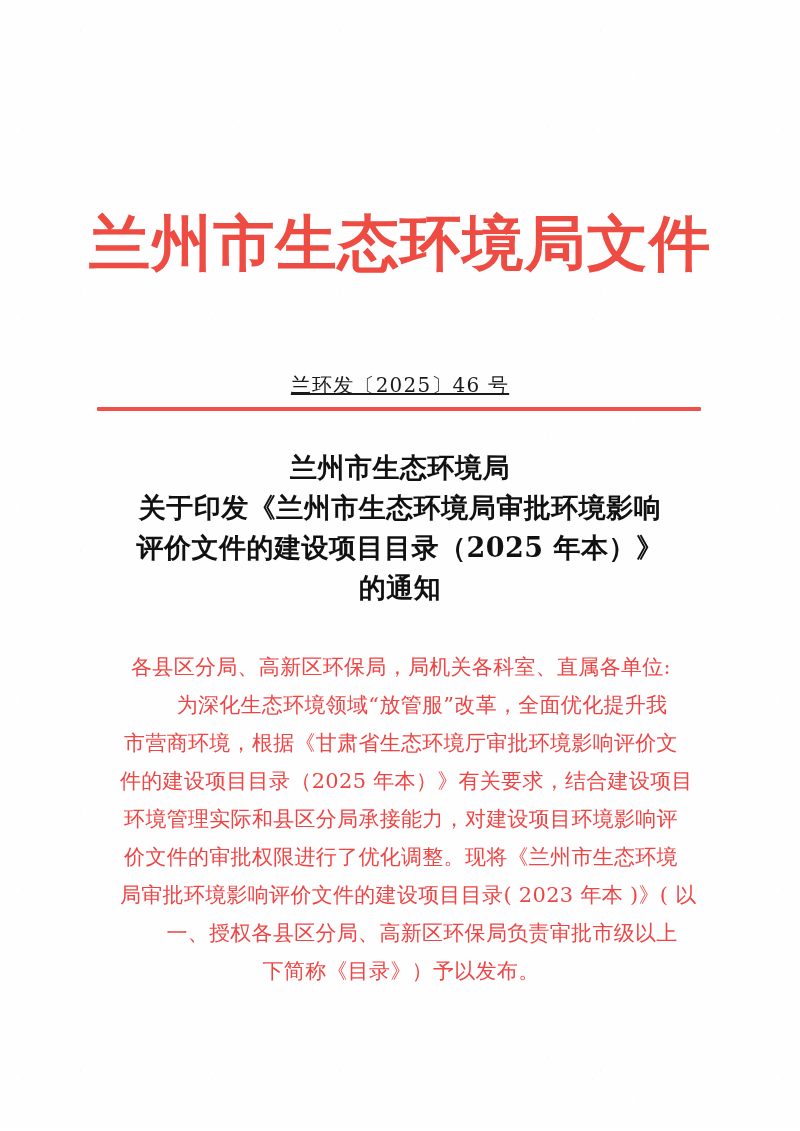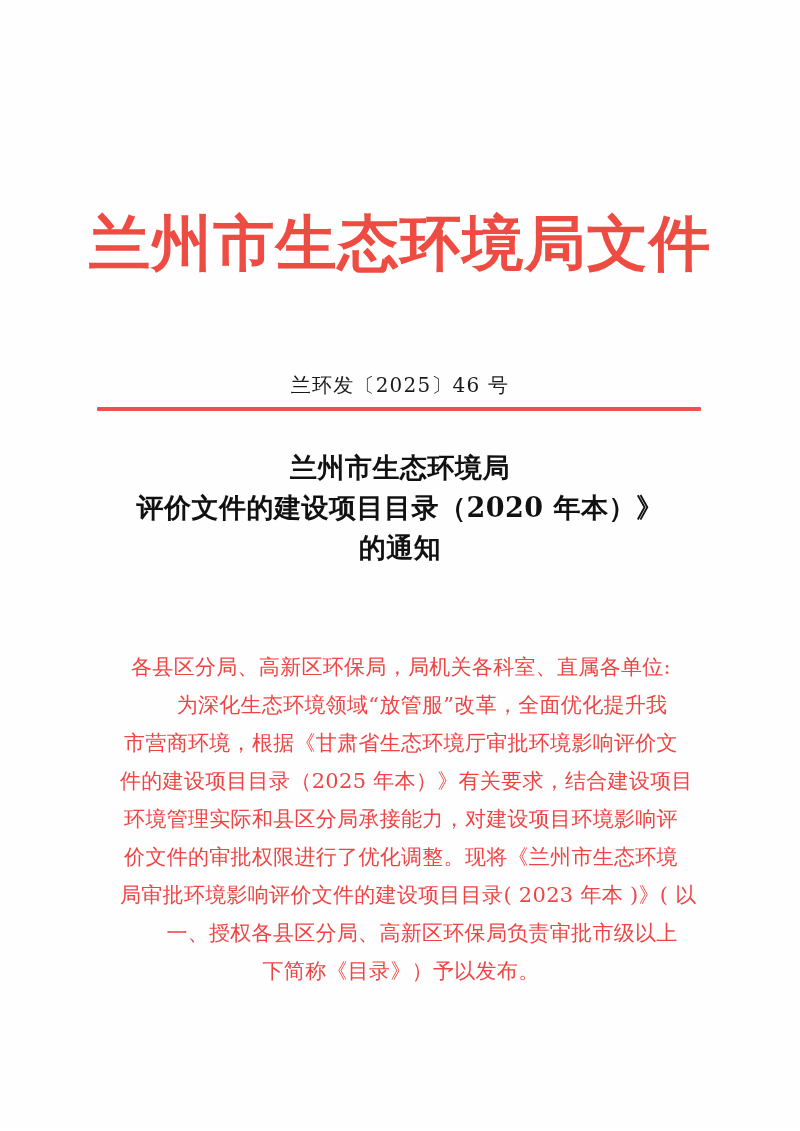"兰环发〔2025〕46 号" .doc-number { text-decoration: none -> underline }
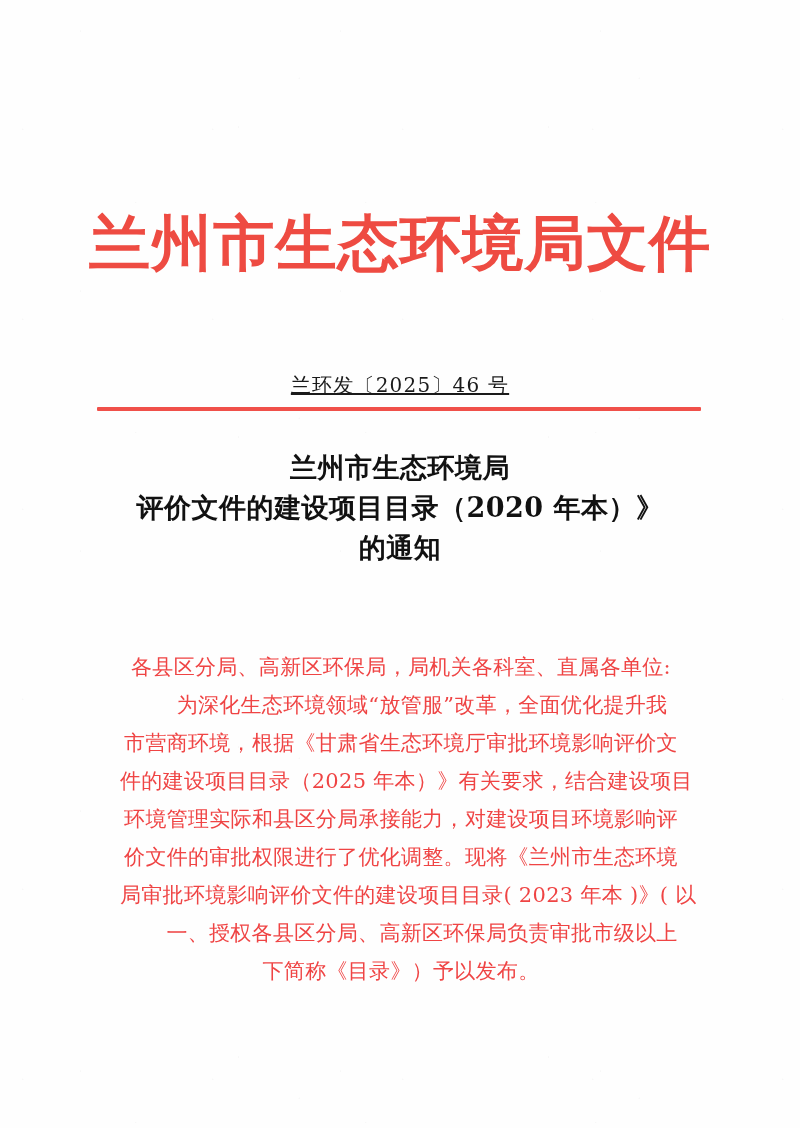"关于印发《兰州市生态环境局审批环境影响" div.title-line { html: none -> <div>关于印发《兰州市生态环境局审批环境影响</div> }
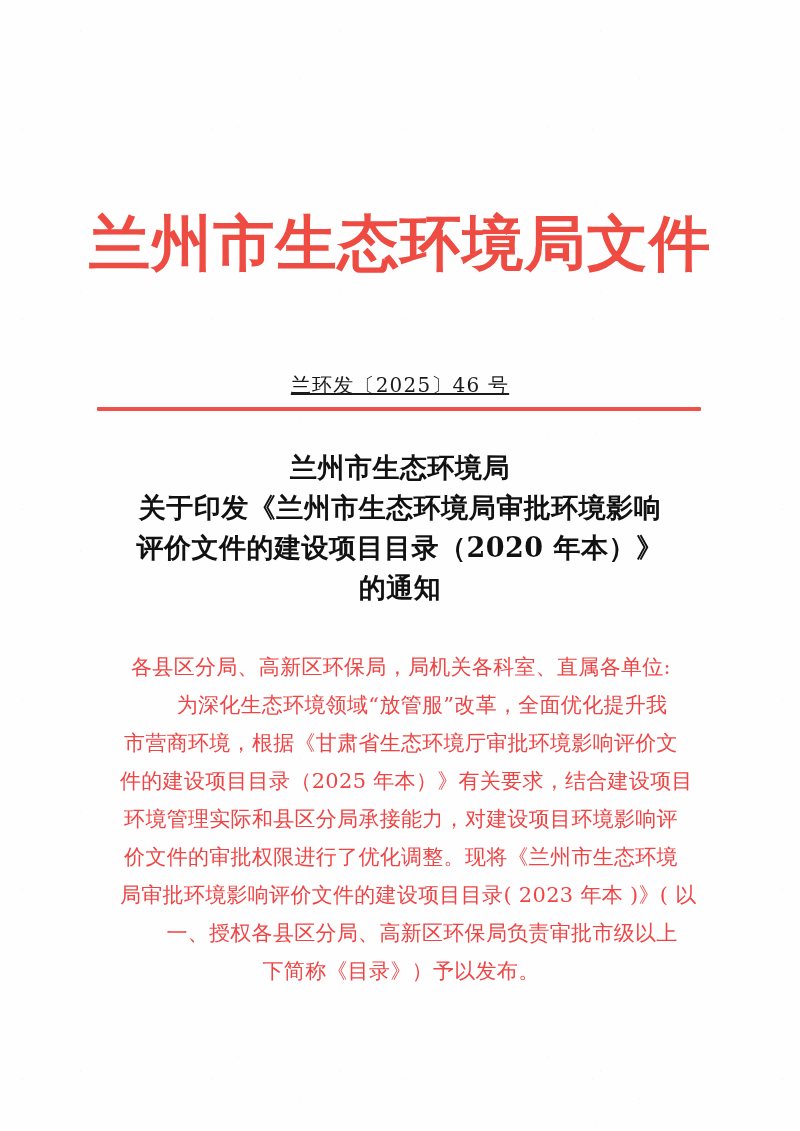"评价文件的建设项目目录（2020 年本）》" div.title-line { text: 2020 -> 2025 }
